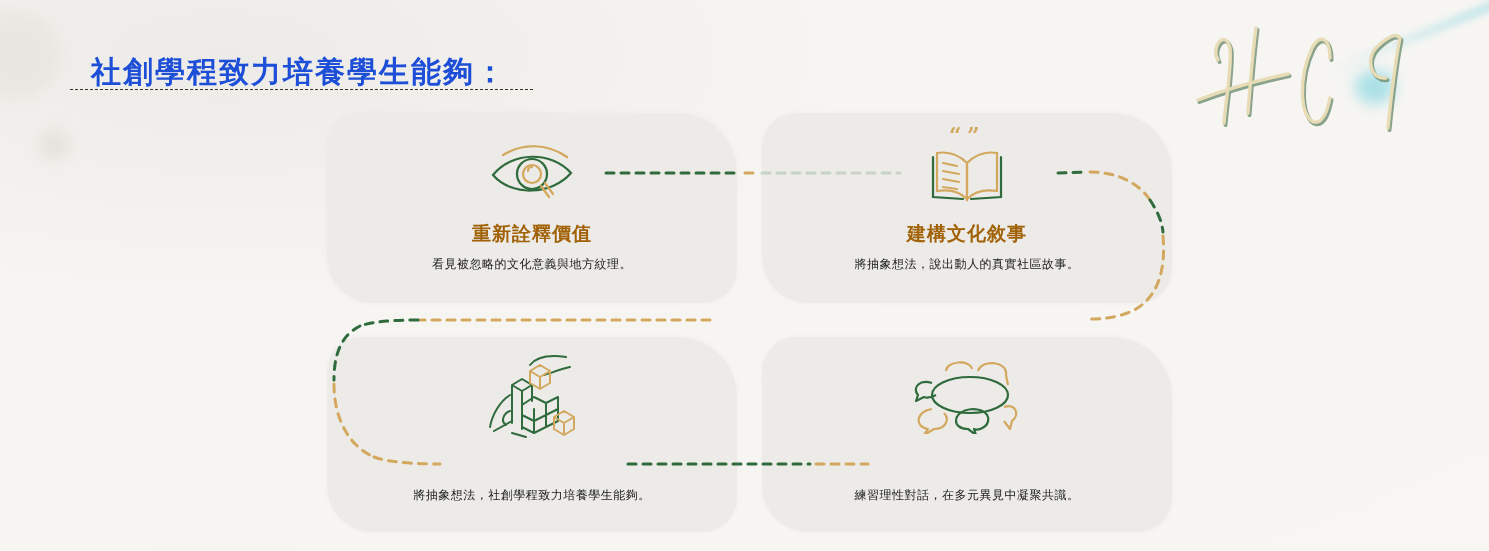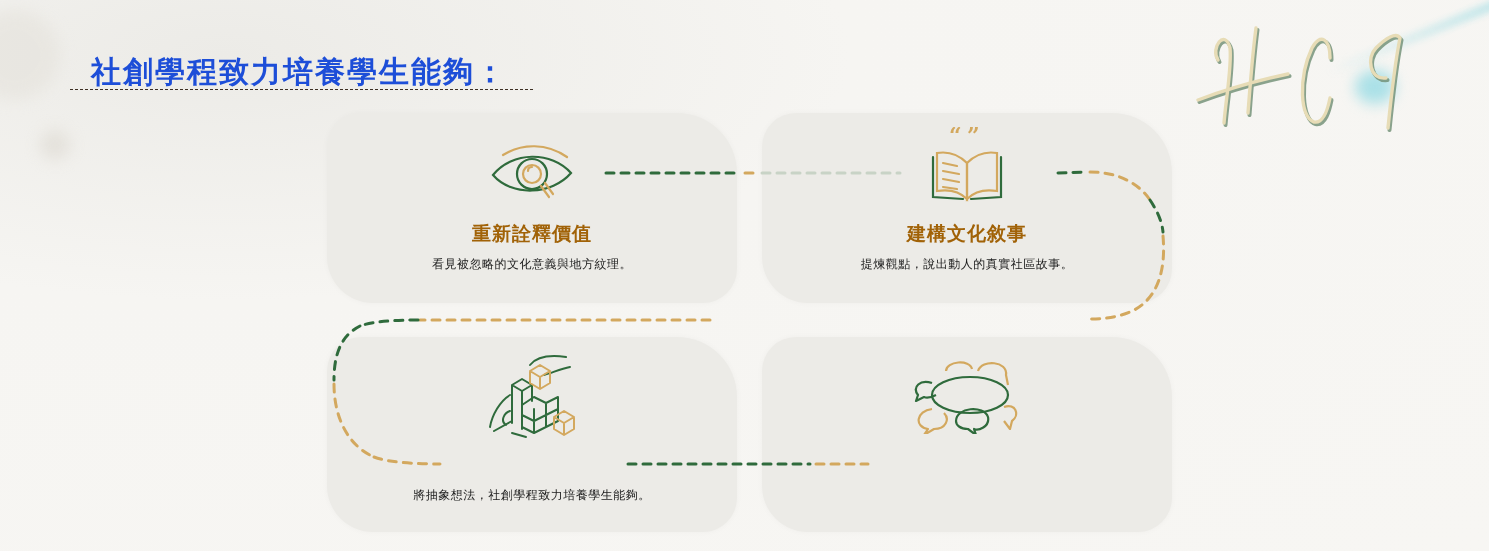"提煉觀點，說出動人的真實社區故事。" div.card-desc { text: 提煉觀點 -> 將抽象想法 }
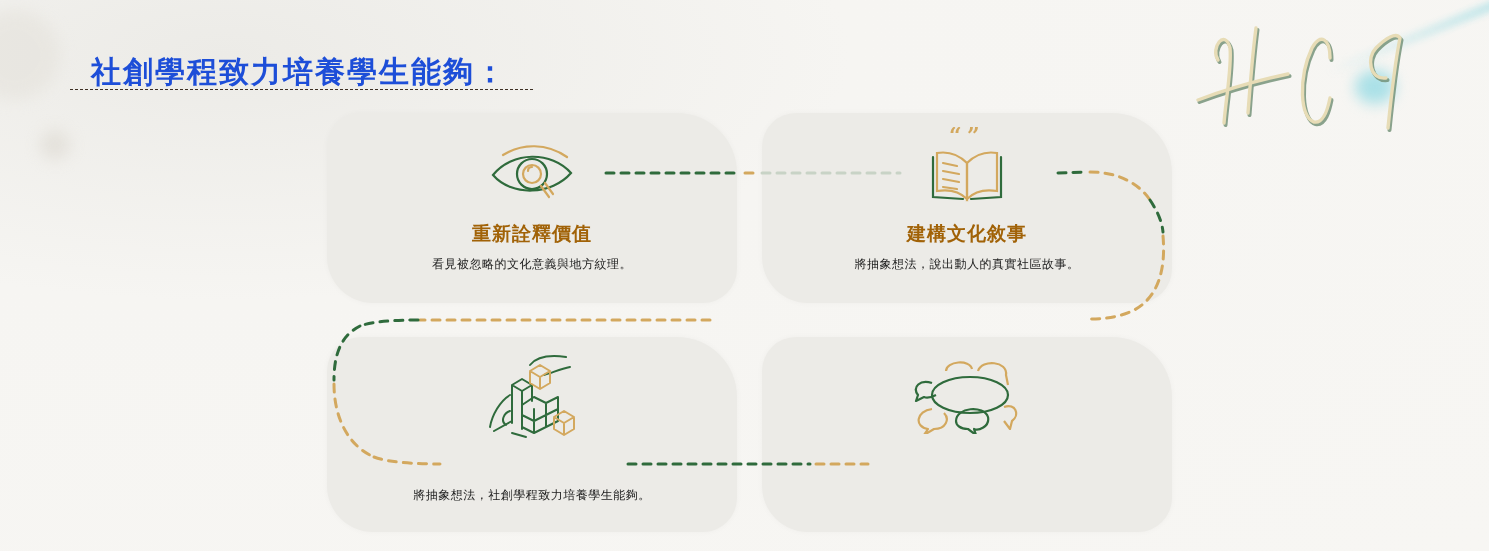"練習理性對話，在多元異見中凝聚共識。" div.card-desc { html: none -> <div>練習理性對話，在多元異見中凝聚共識。</div> }
